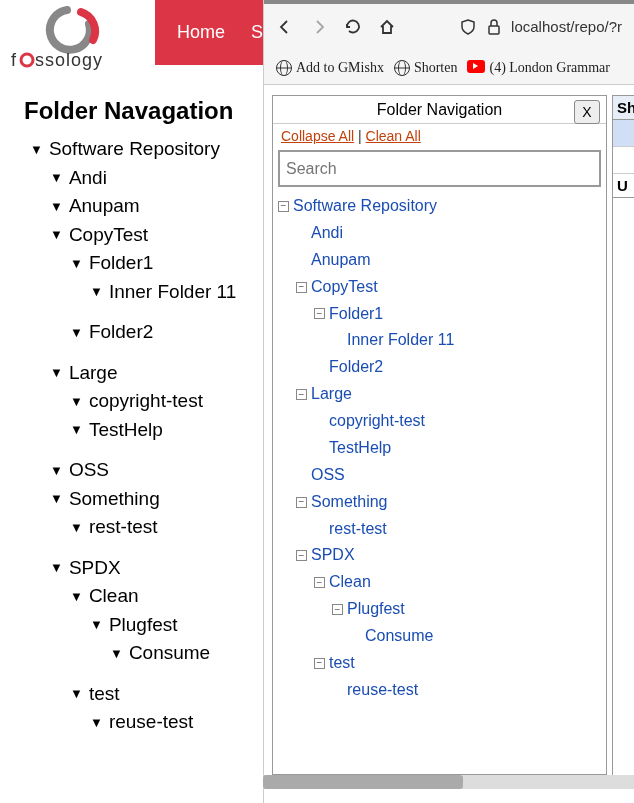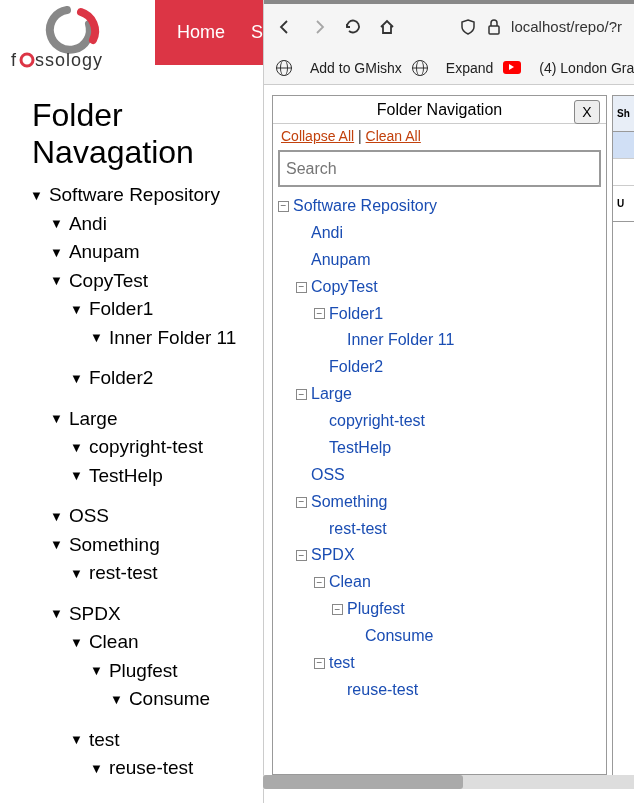"Add to GMishx" .bm-item { align-items: center -> none; font-family: none -> Liberation Serif, serif; gap: 18px -> 4px }
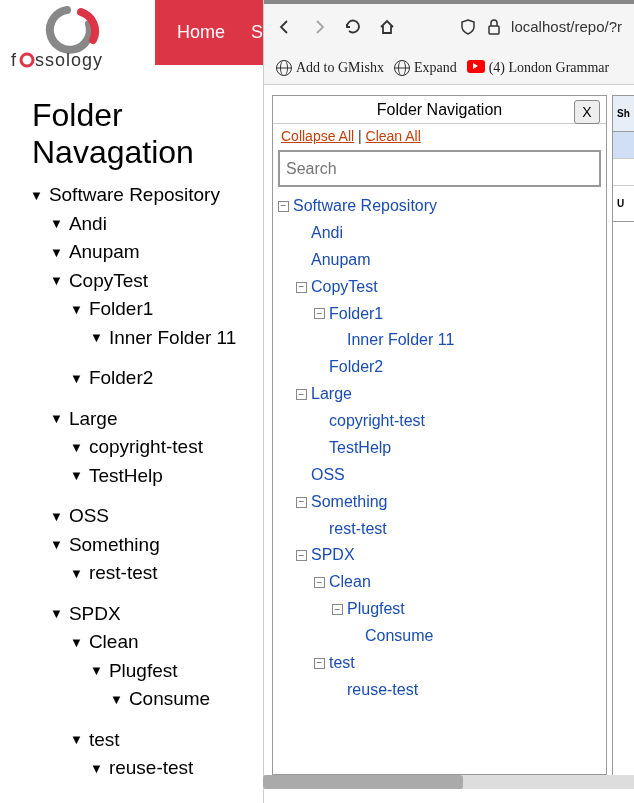"Expand" span { text: Expand -> Shorten }
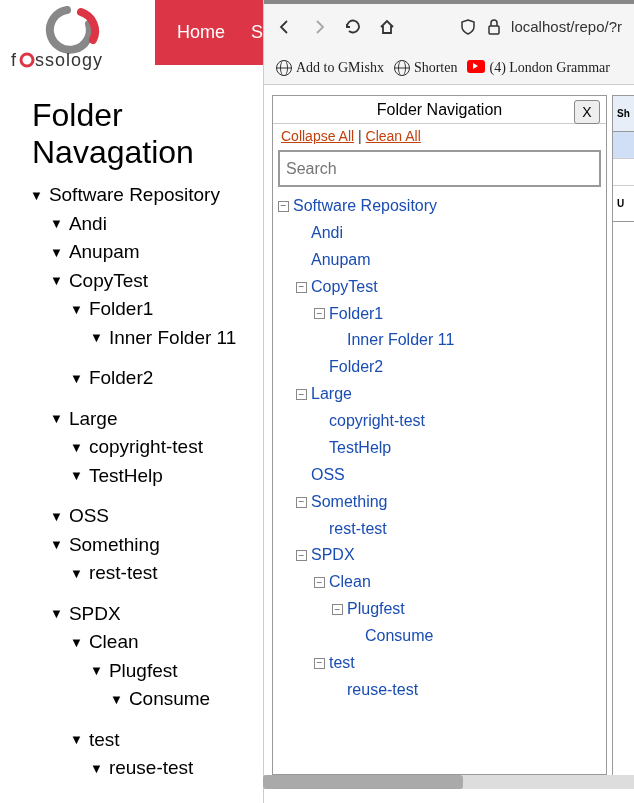"Folder Navagation" .left-title { font-size: 32px -> 24px; font-weight: normal -> bold; margin: 20px 0 10px 32px -> 20px 0 10px 24px }
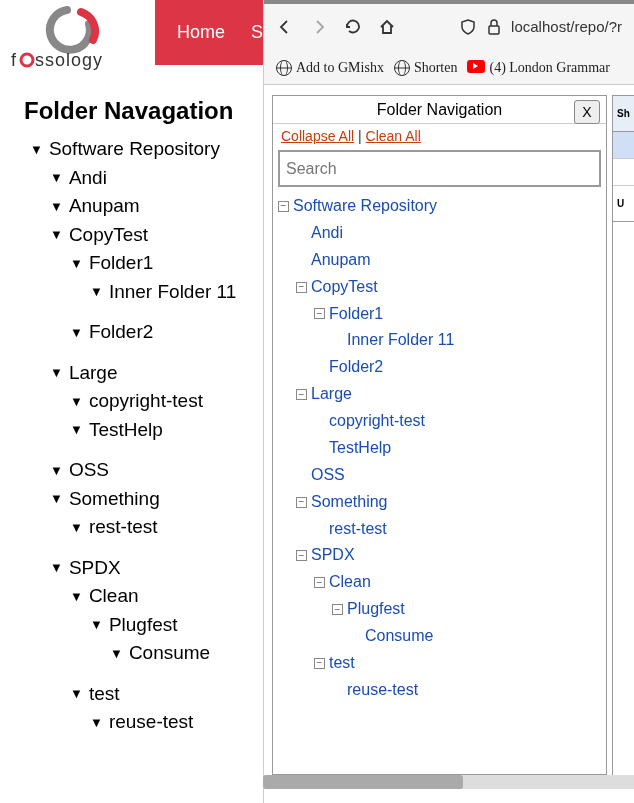"Sh" .edge-header { font-size: 10px -> 15px; height: 36px -> 24px }
